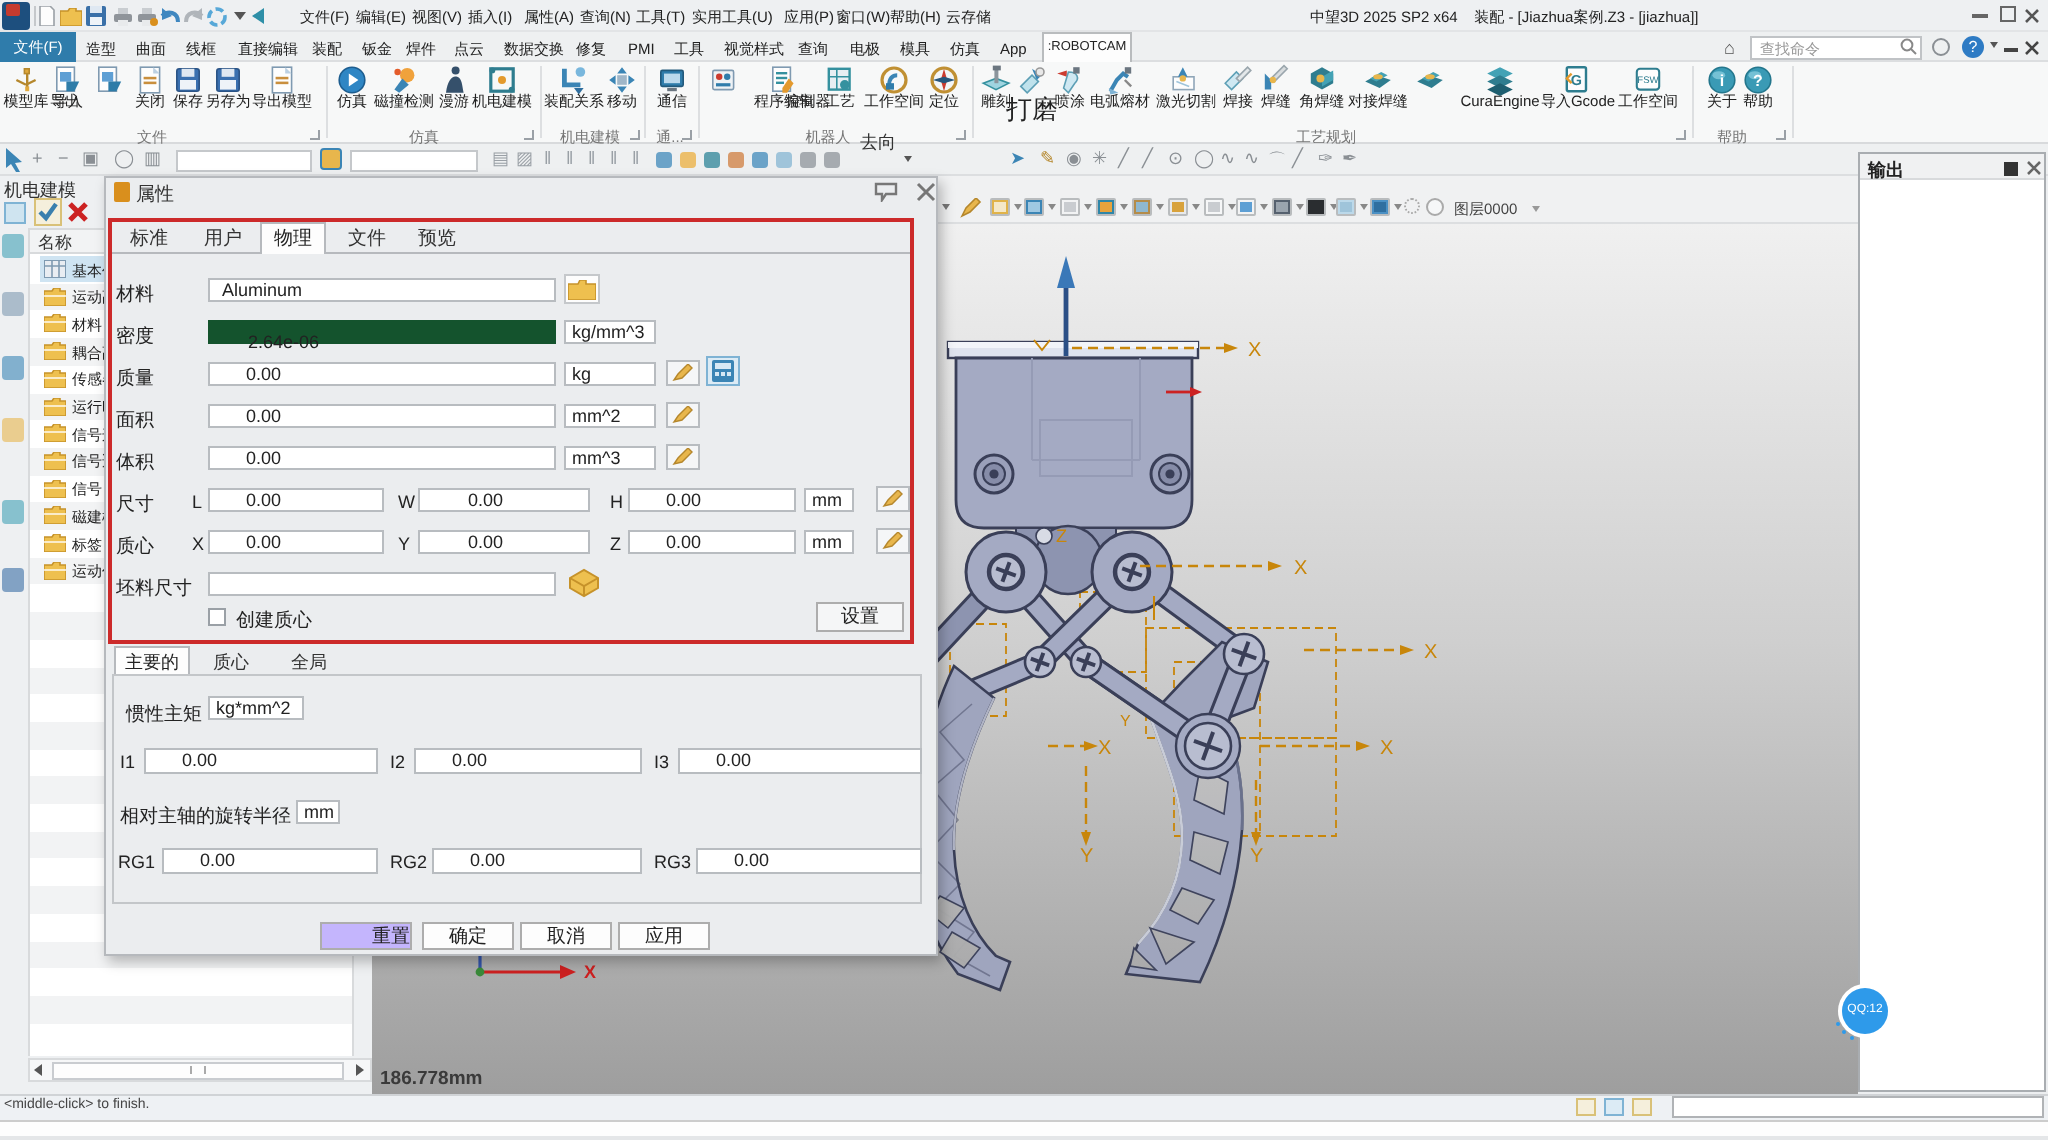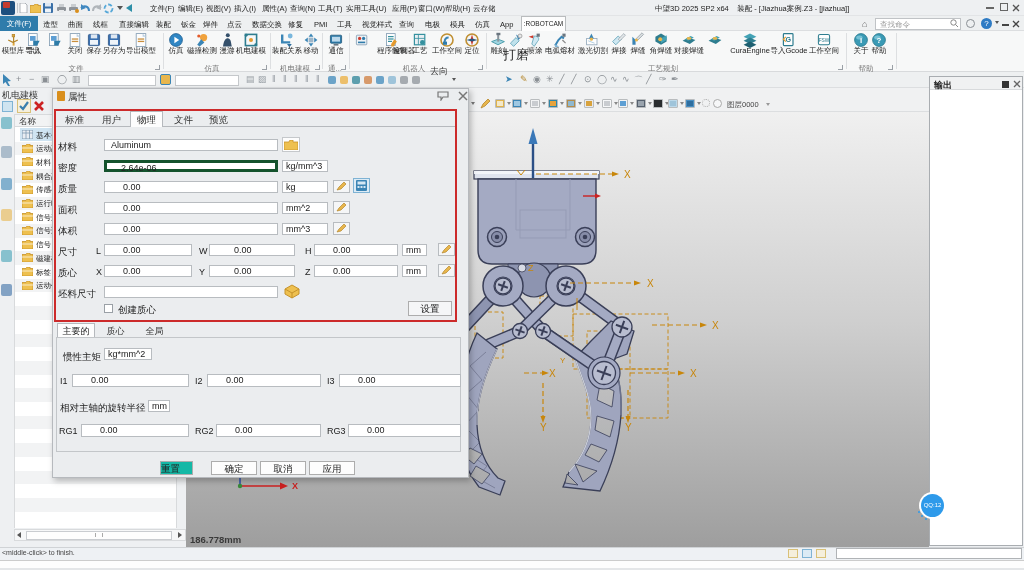"2.64e-06" div.abs { border: 3px solid #14532d -> 6px solid #14532d }
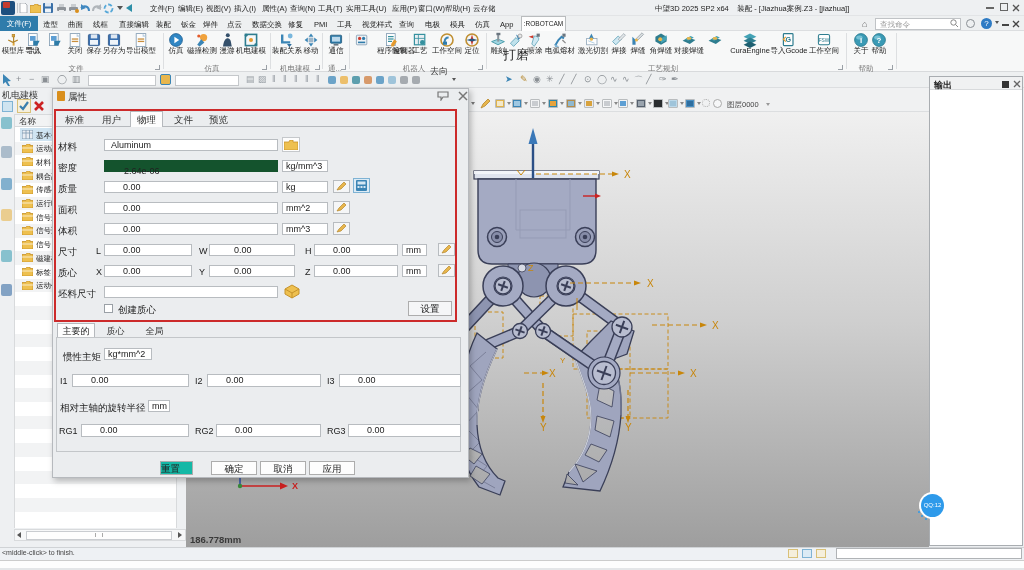"重置" div.abs { background: #14b8a6 -> #c4b5fd; text-align: left -> right; width: 33px -> 46px }
